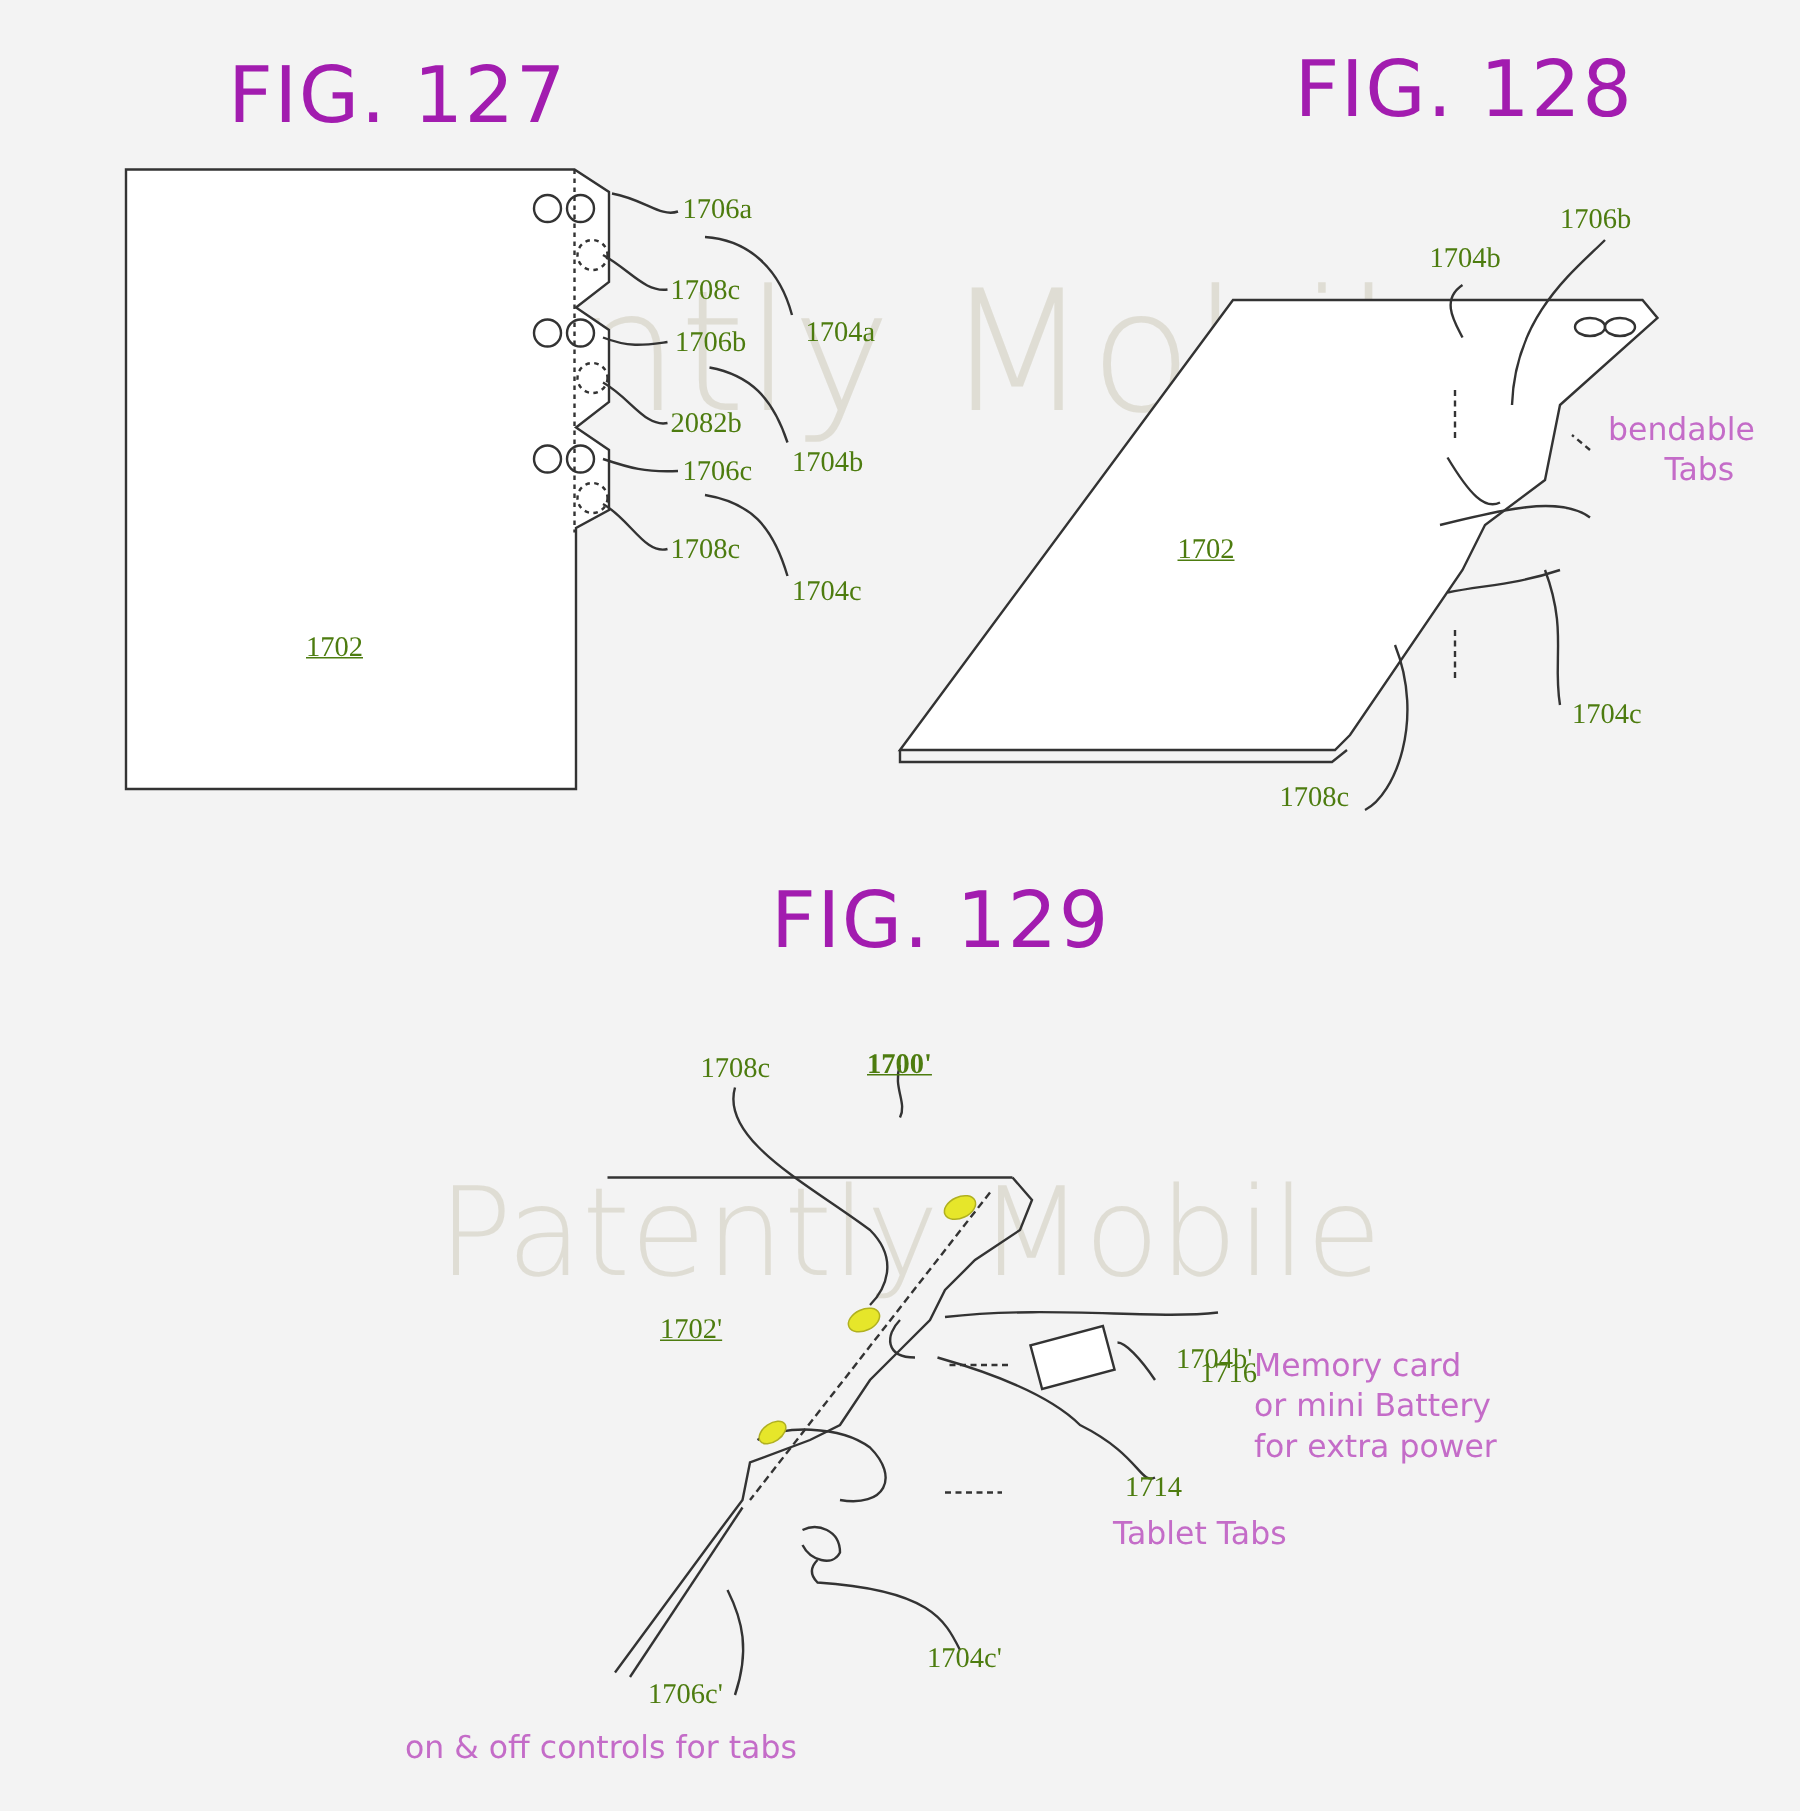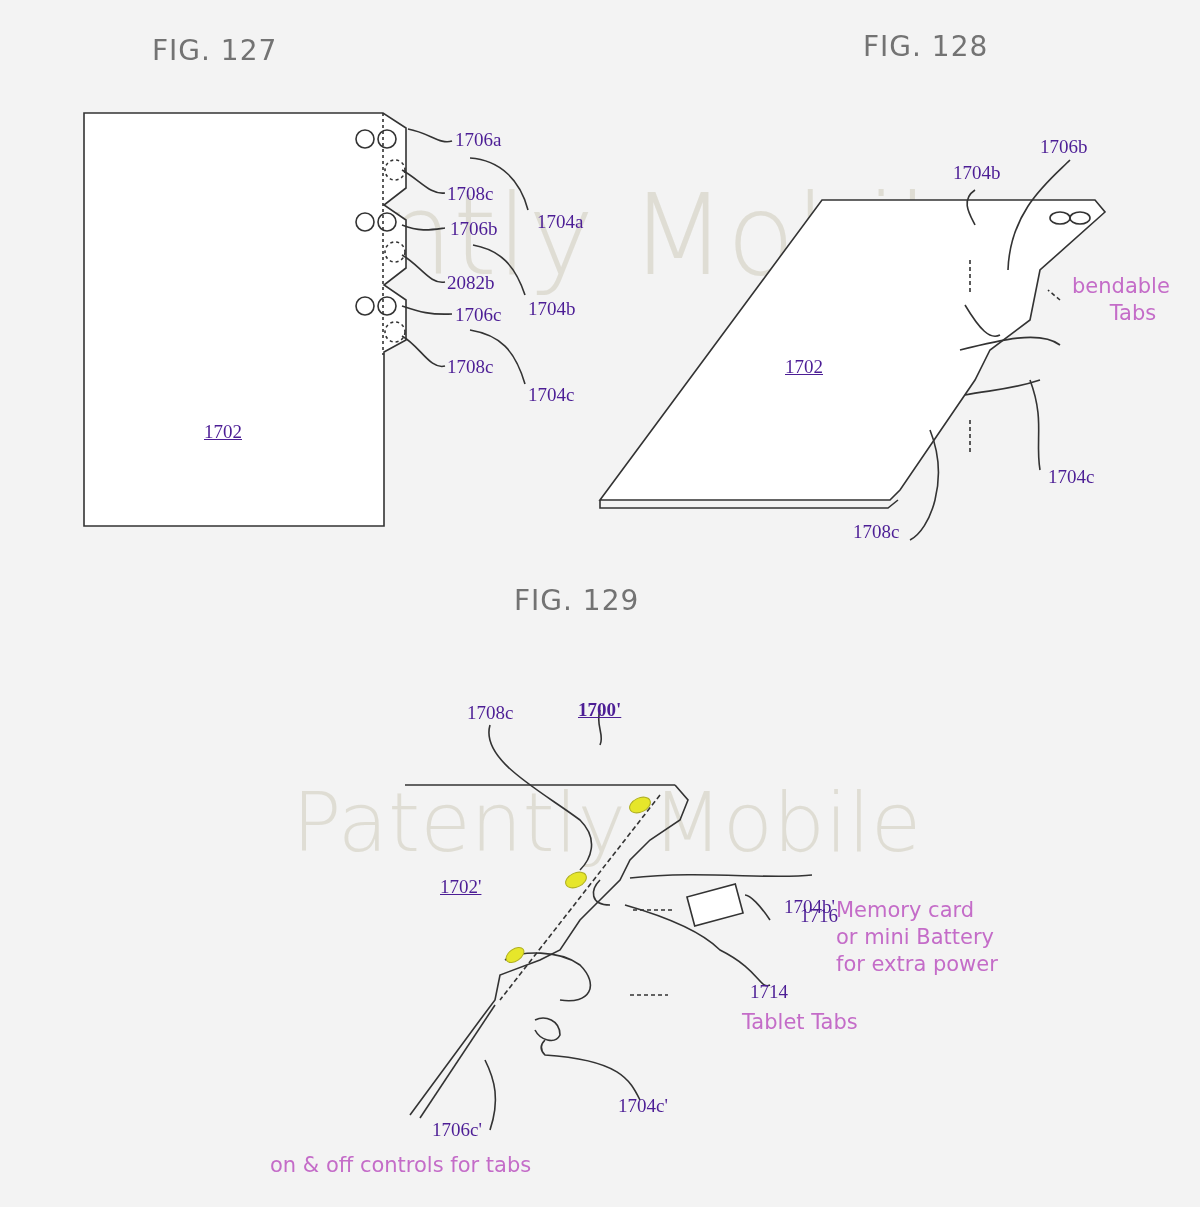"FIG. 127" .fig-title { color: #737373 -> #a21caf; font-size: 28px -> 52px }
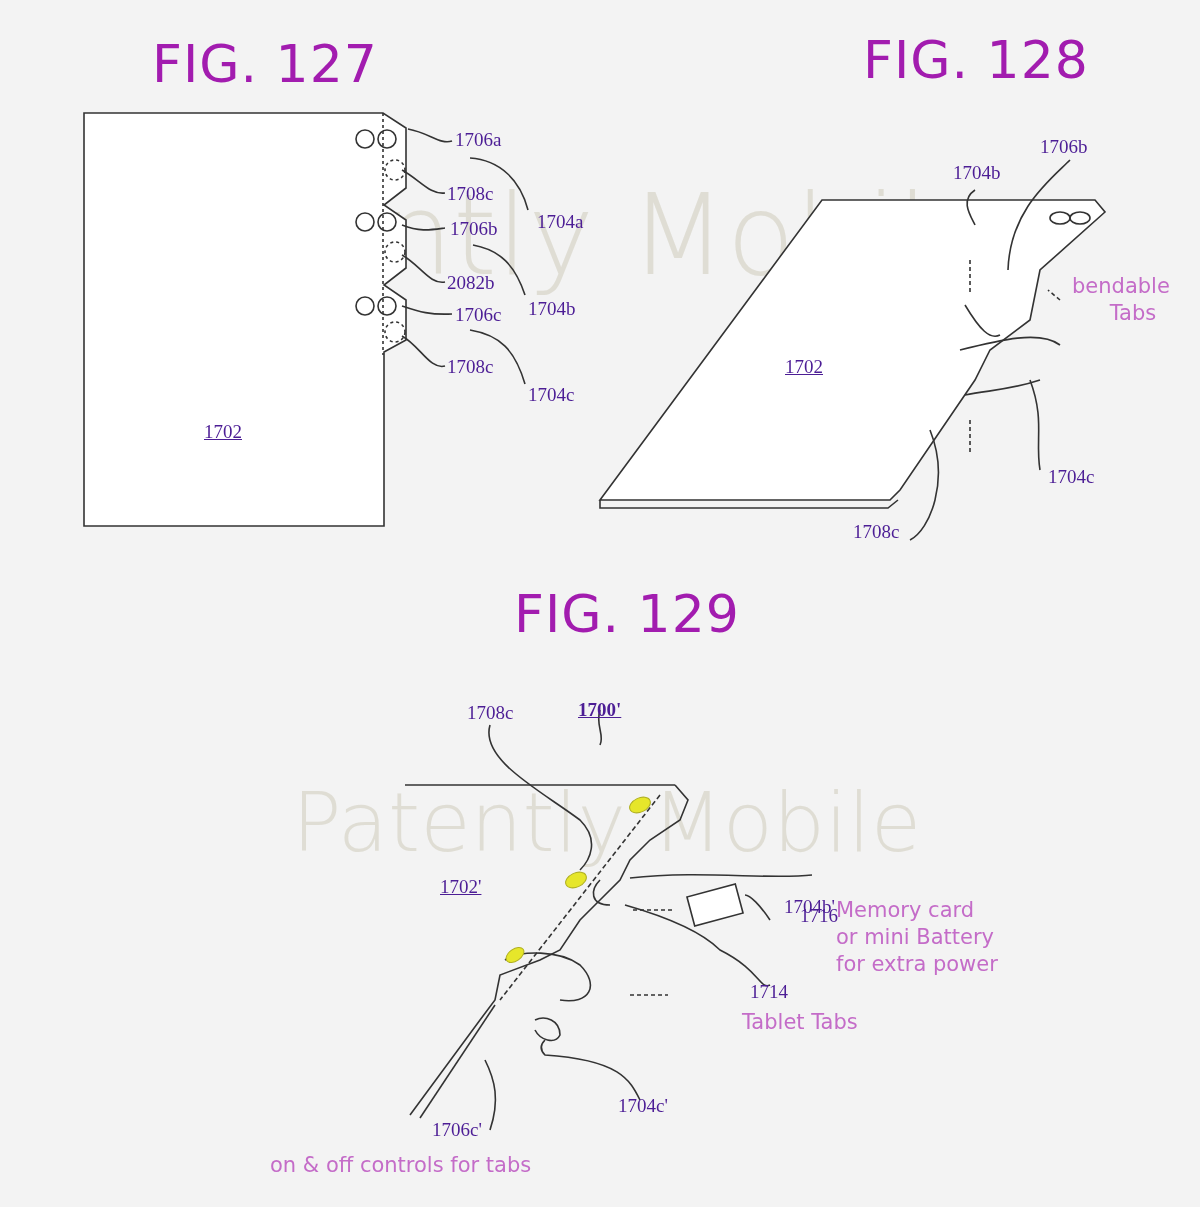"1706a" .lbl { color: #4c1d95 -> #4d7c0f }
